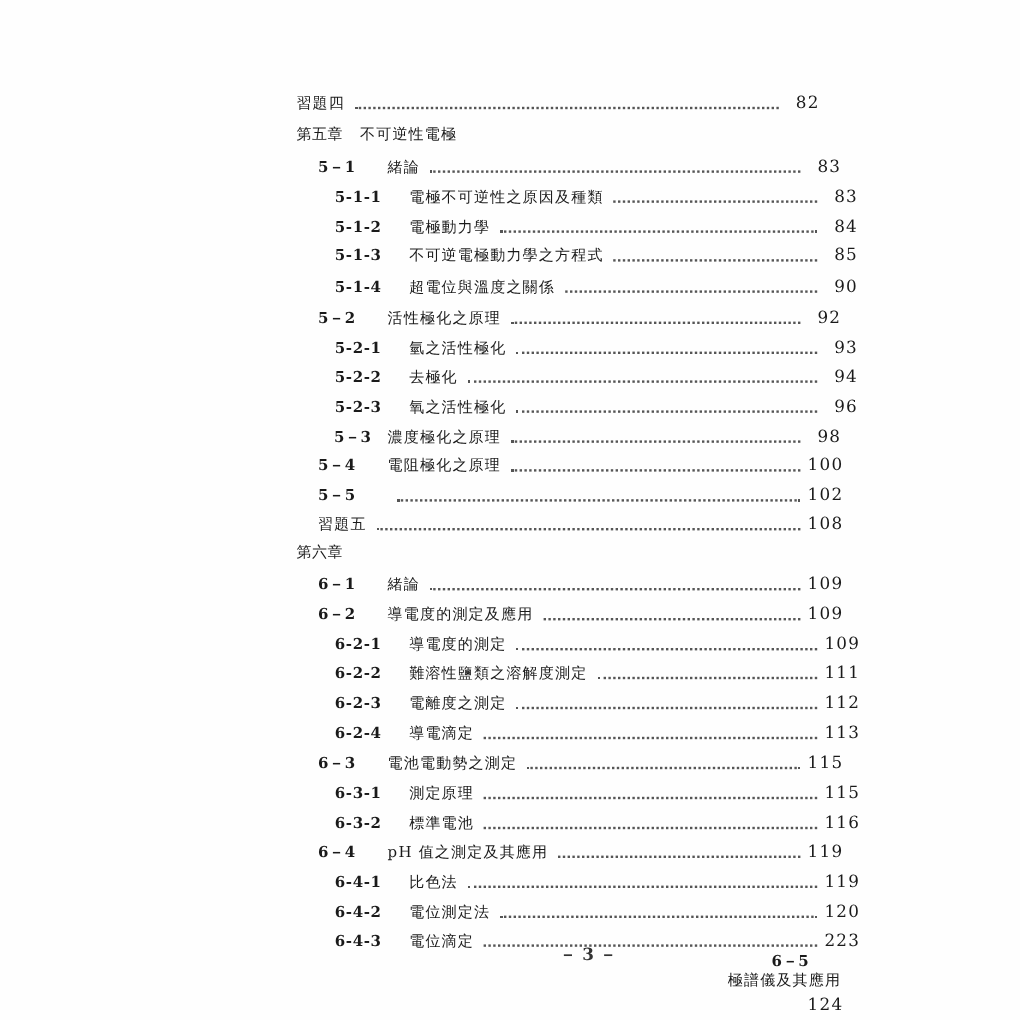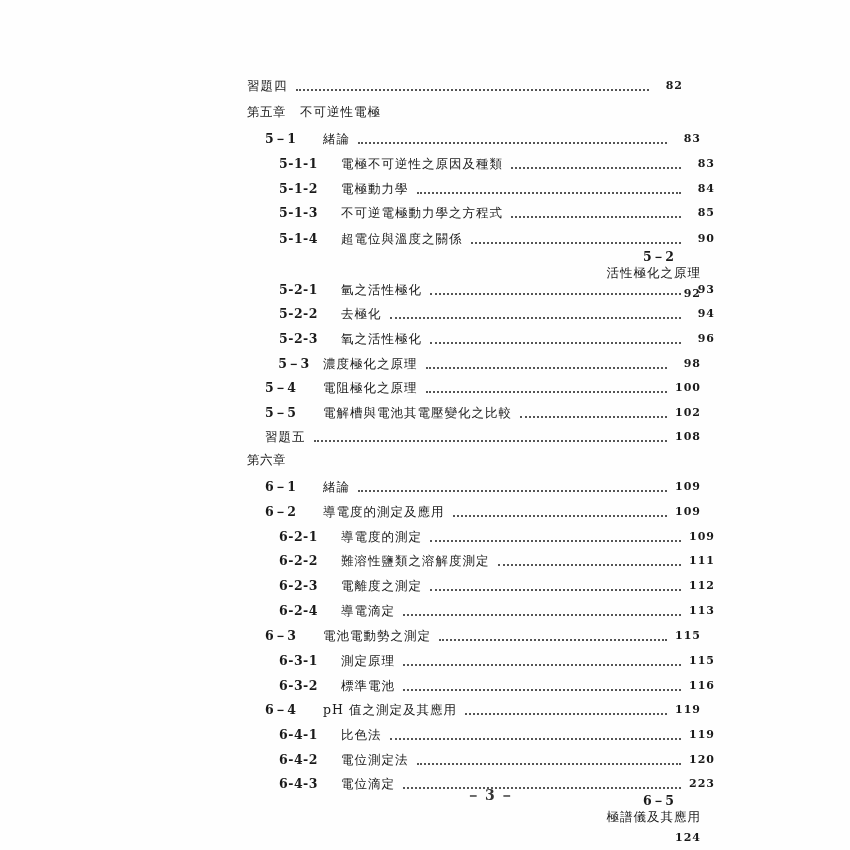"82" .row .page-no { font-size: 11px -> 14px; font-weight: bold -> normal }
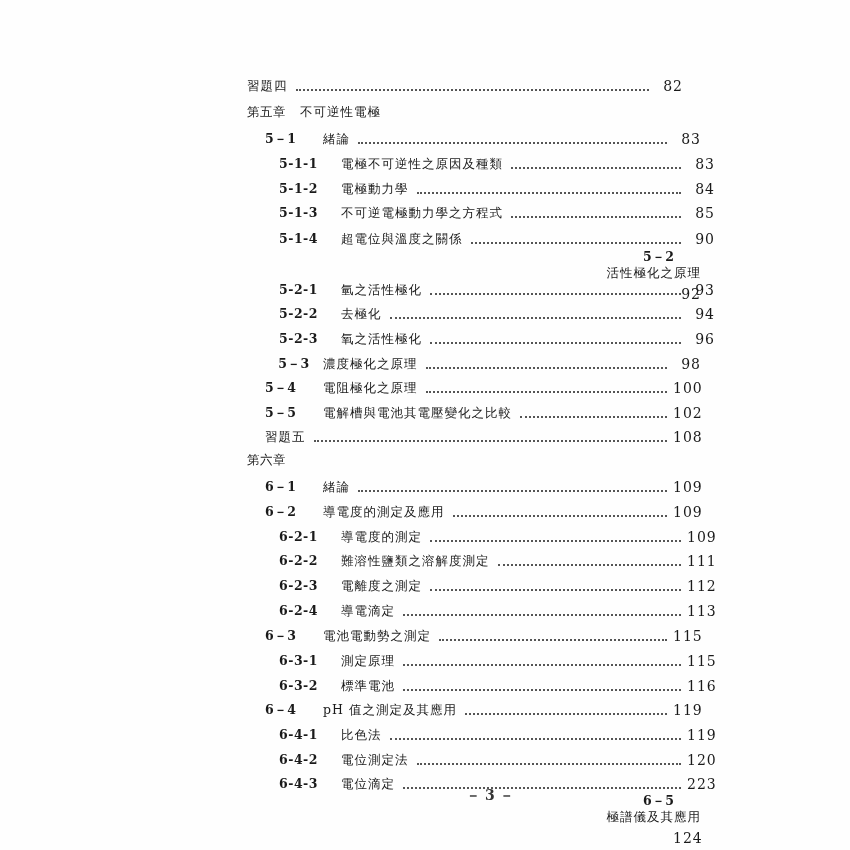"5－2" div.row { flex-direction: column -> none }
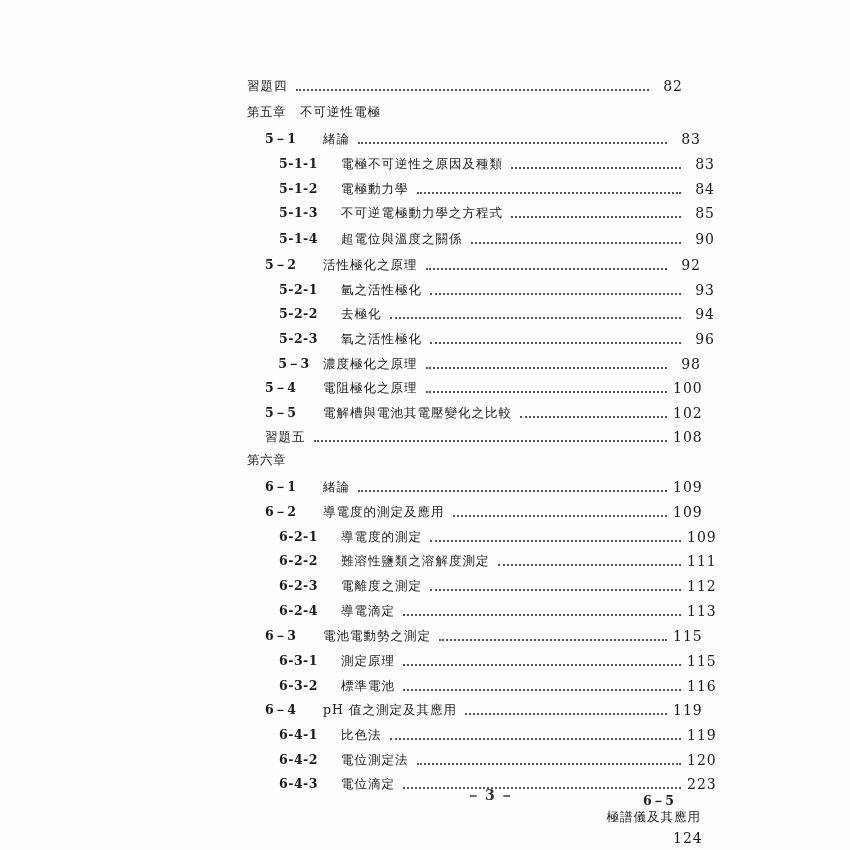"電解槽與電池其電壓變化之比較" span.title { html: <span>電解槽與電池其電壓變化之比較</span> -> none }
